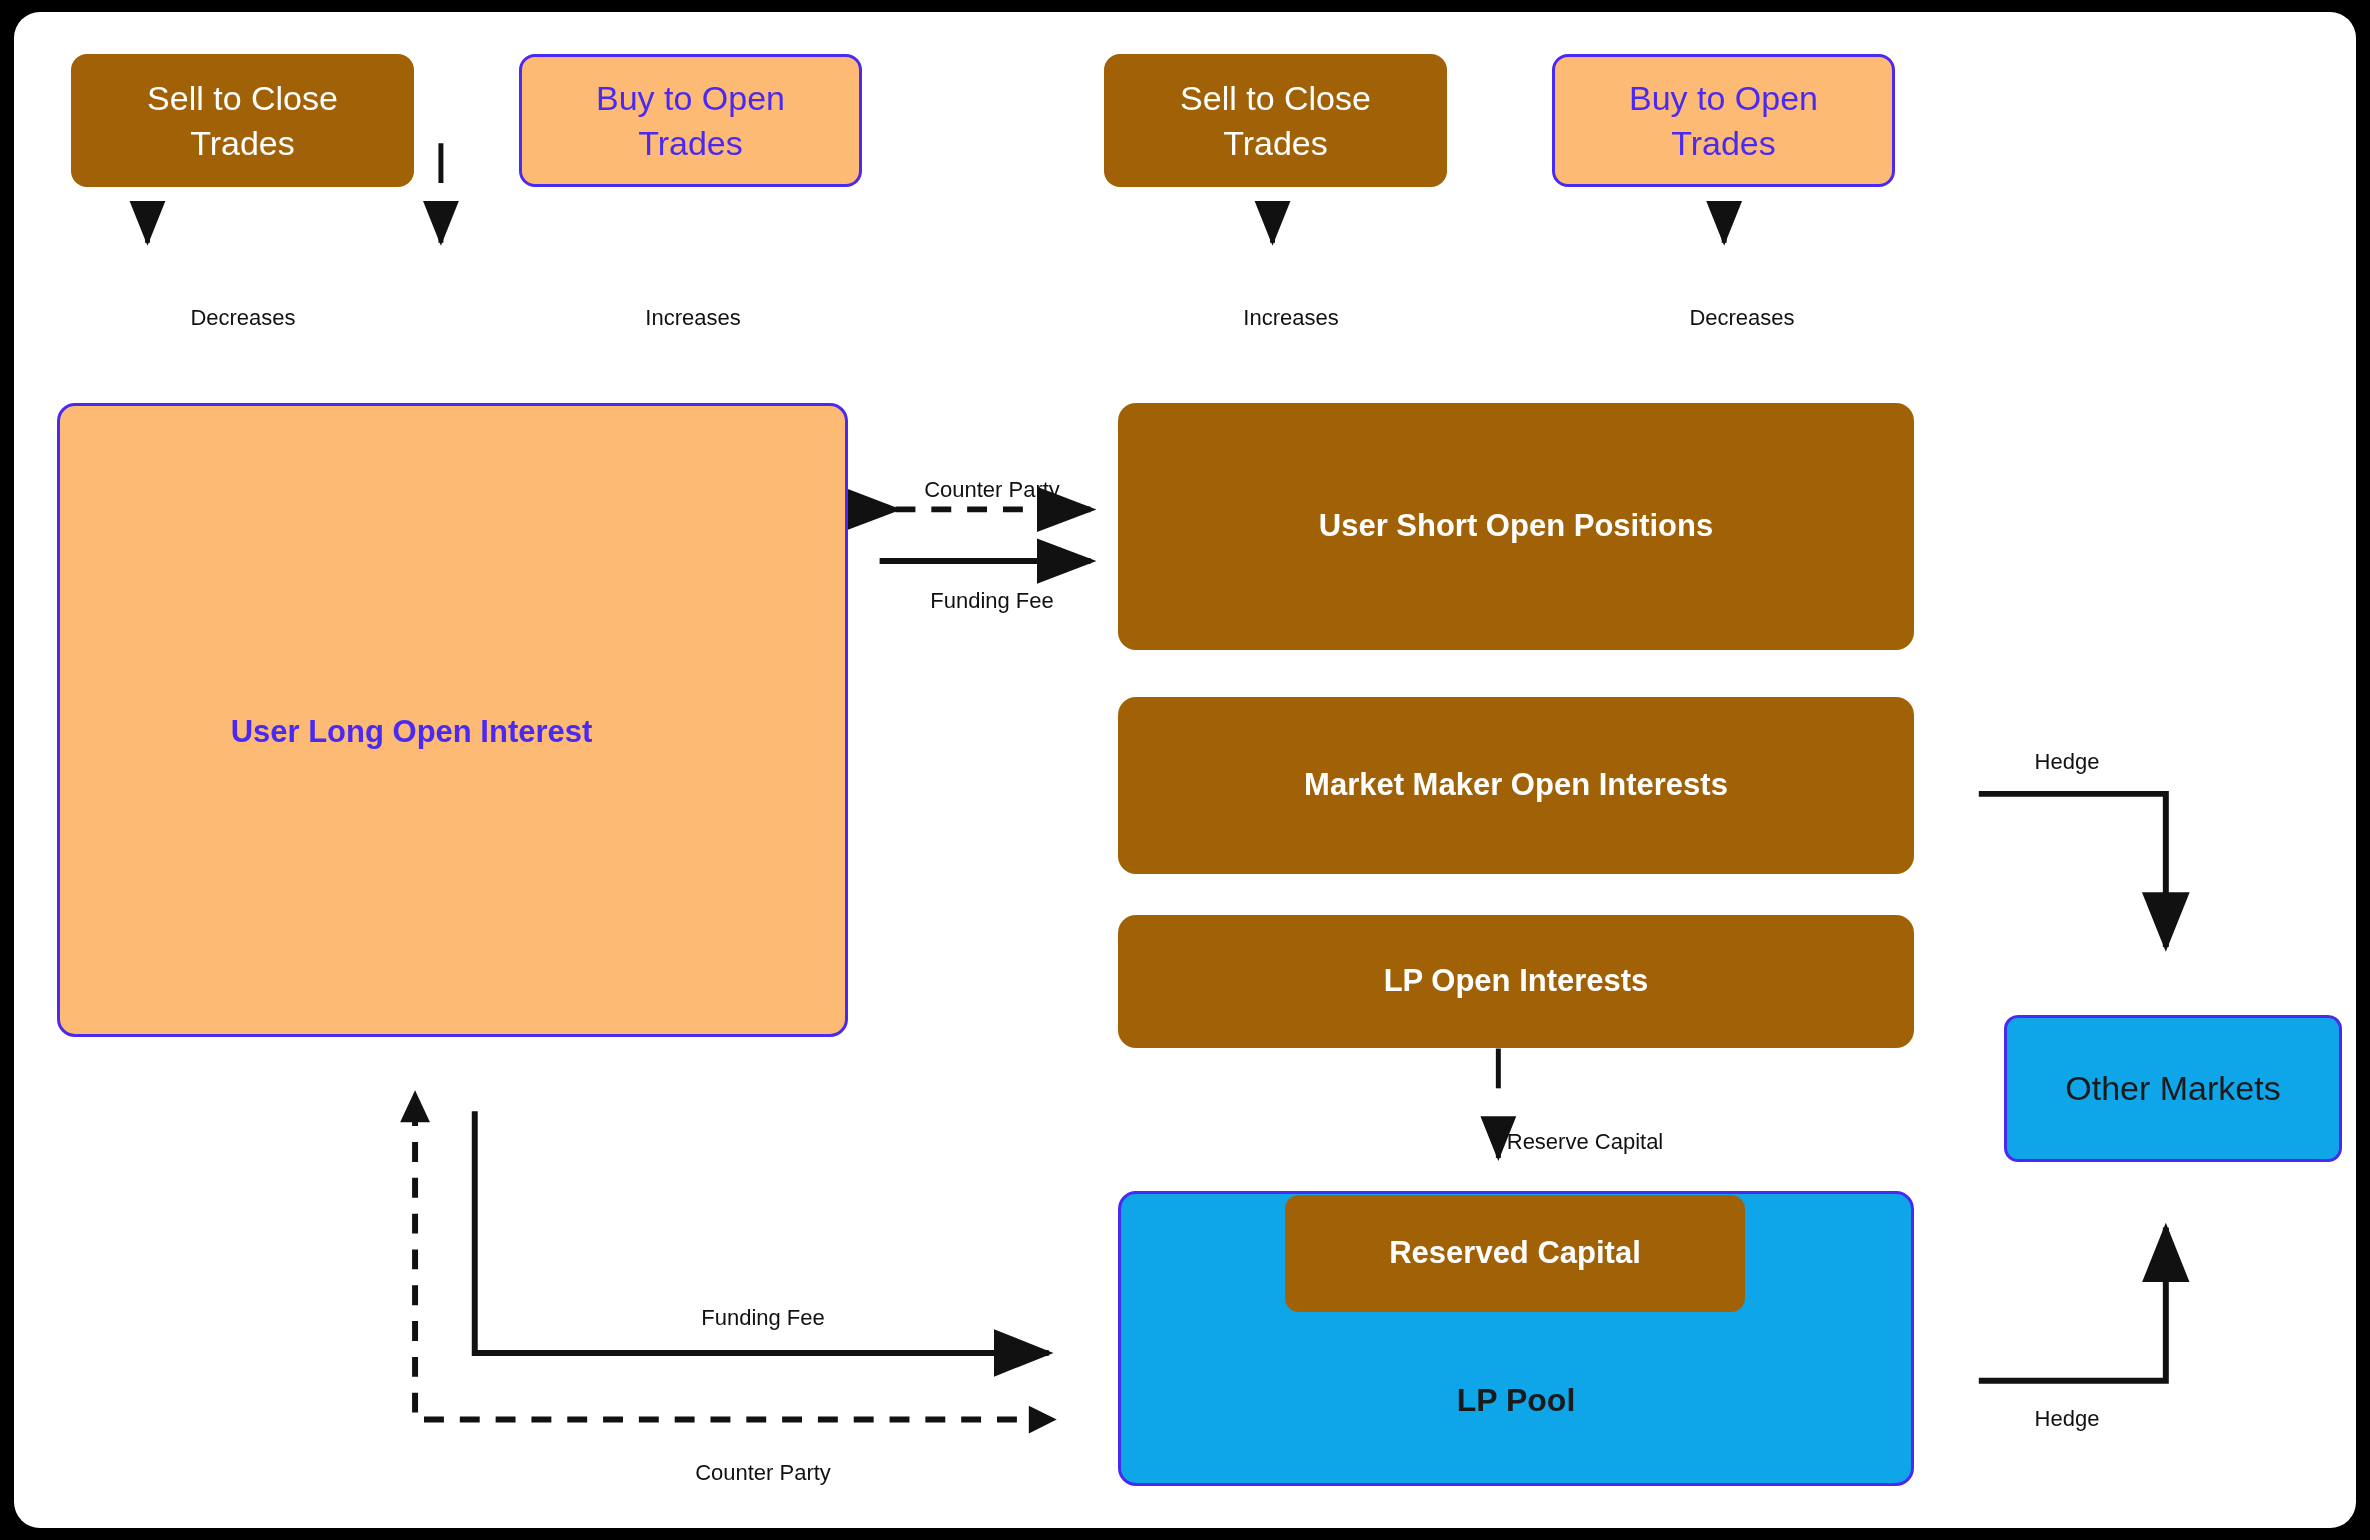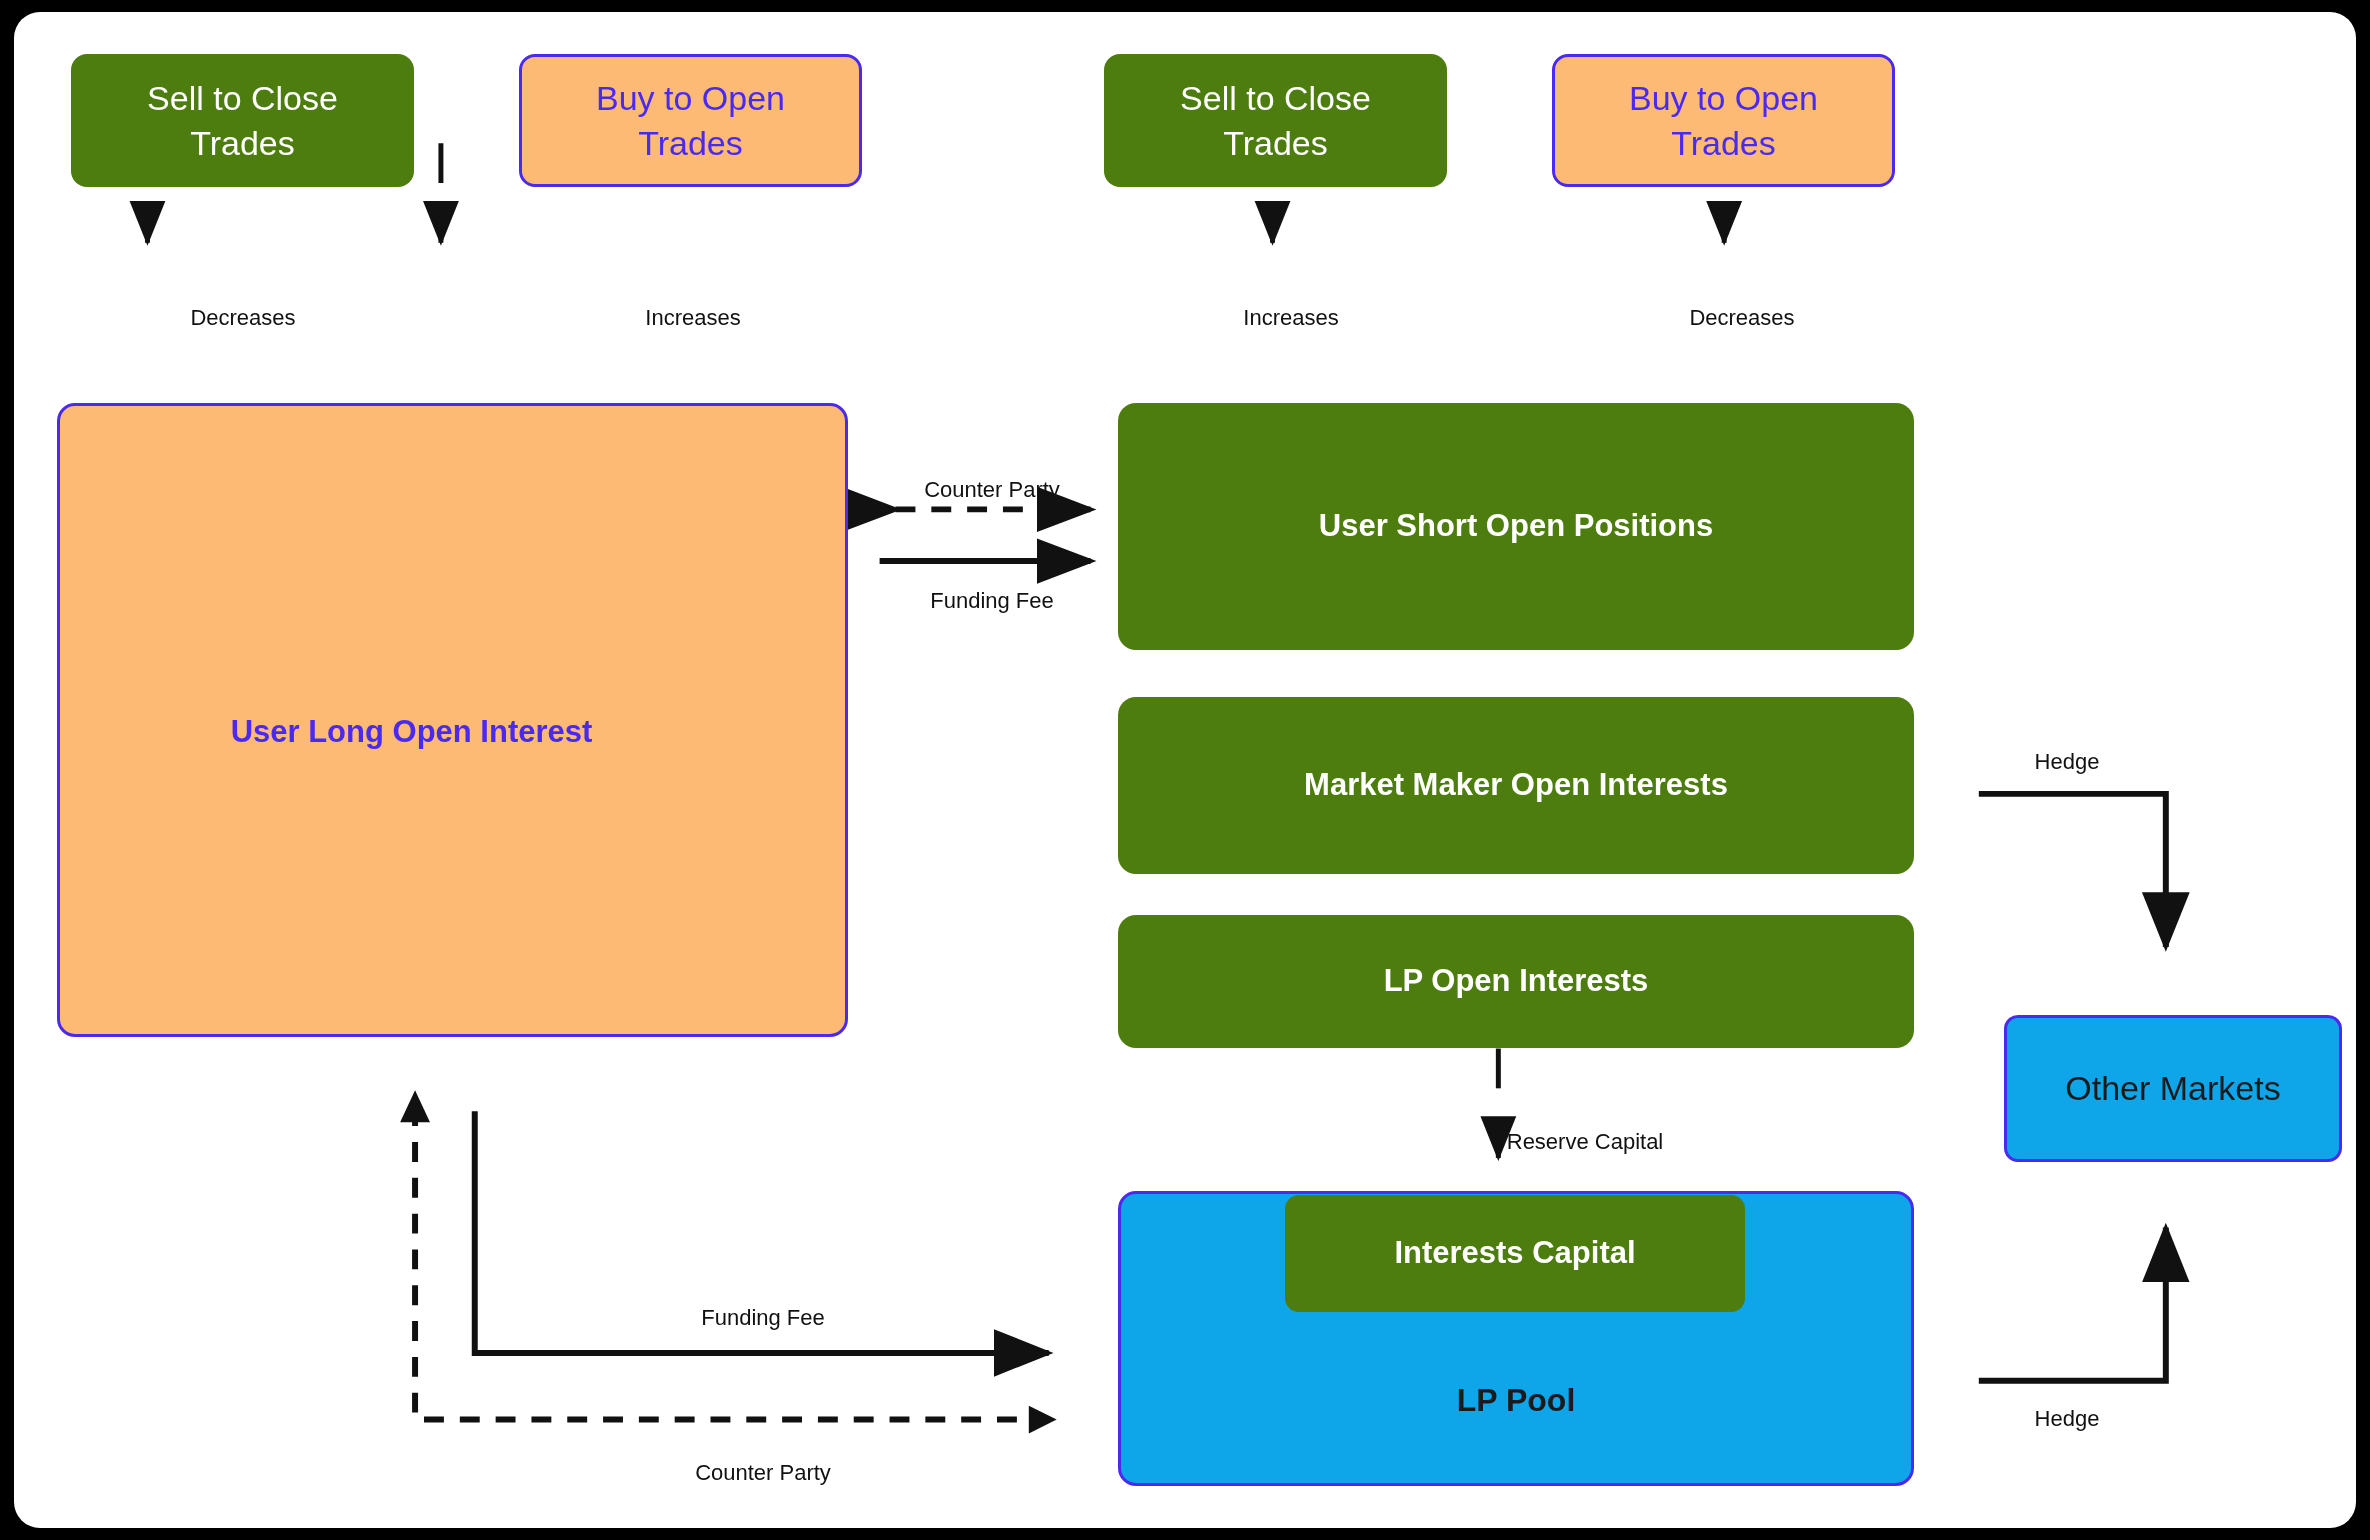"Sell to Close" .node.filled { background: #4d7c0f -> #a16207 }
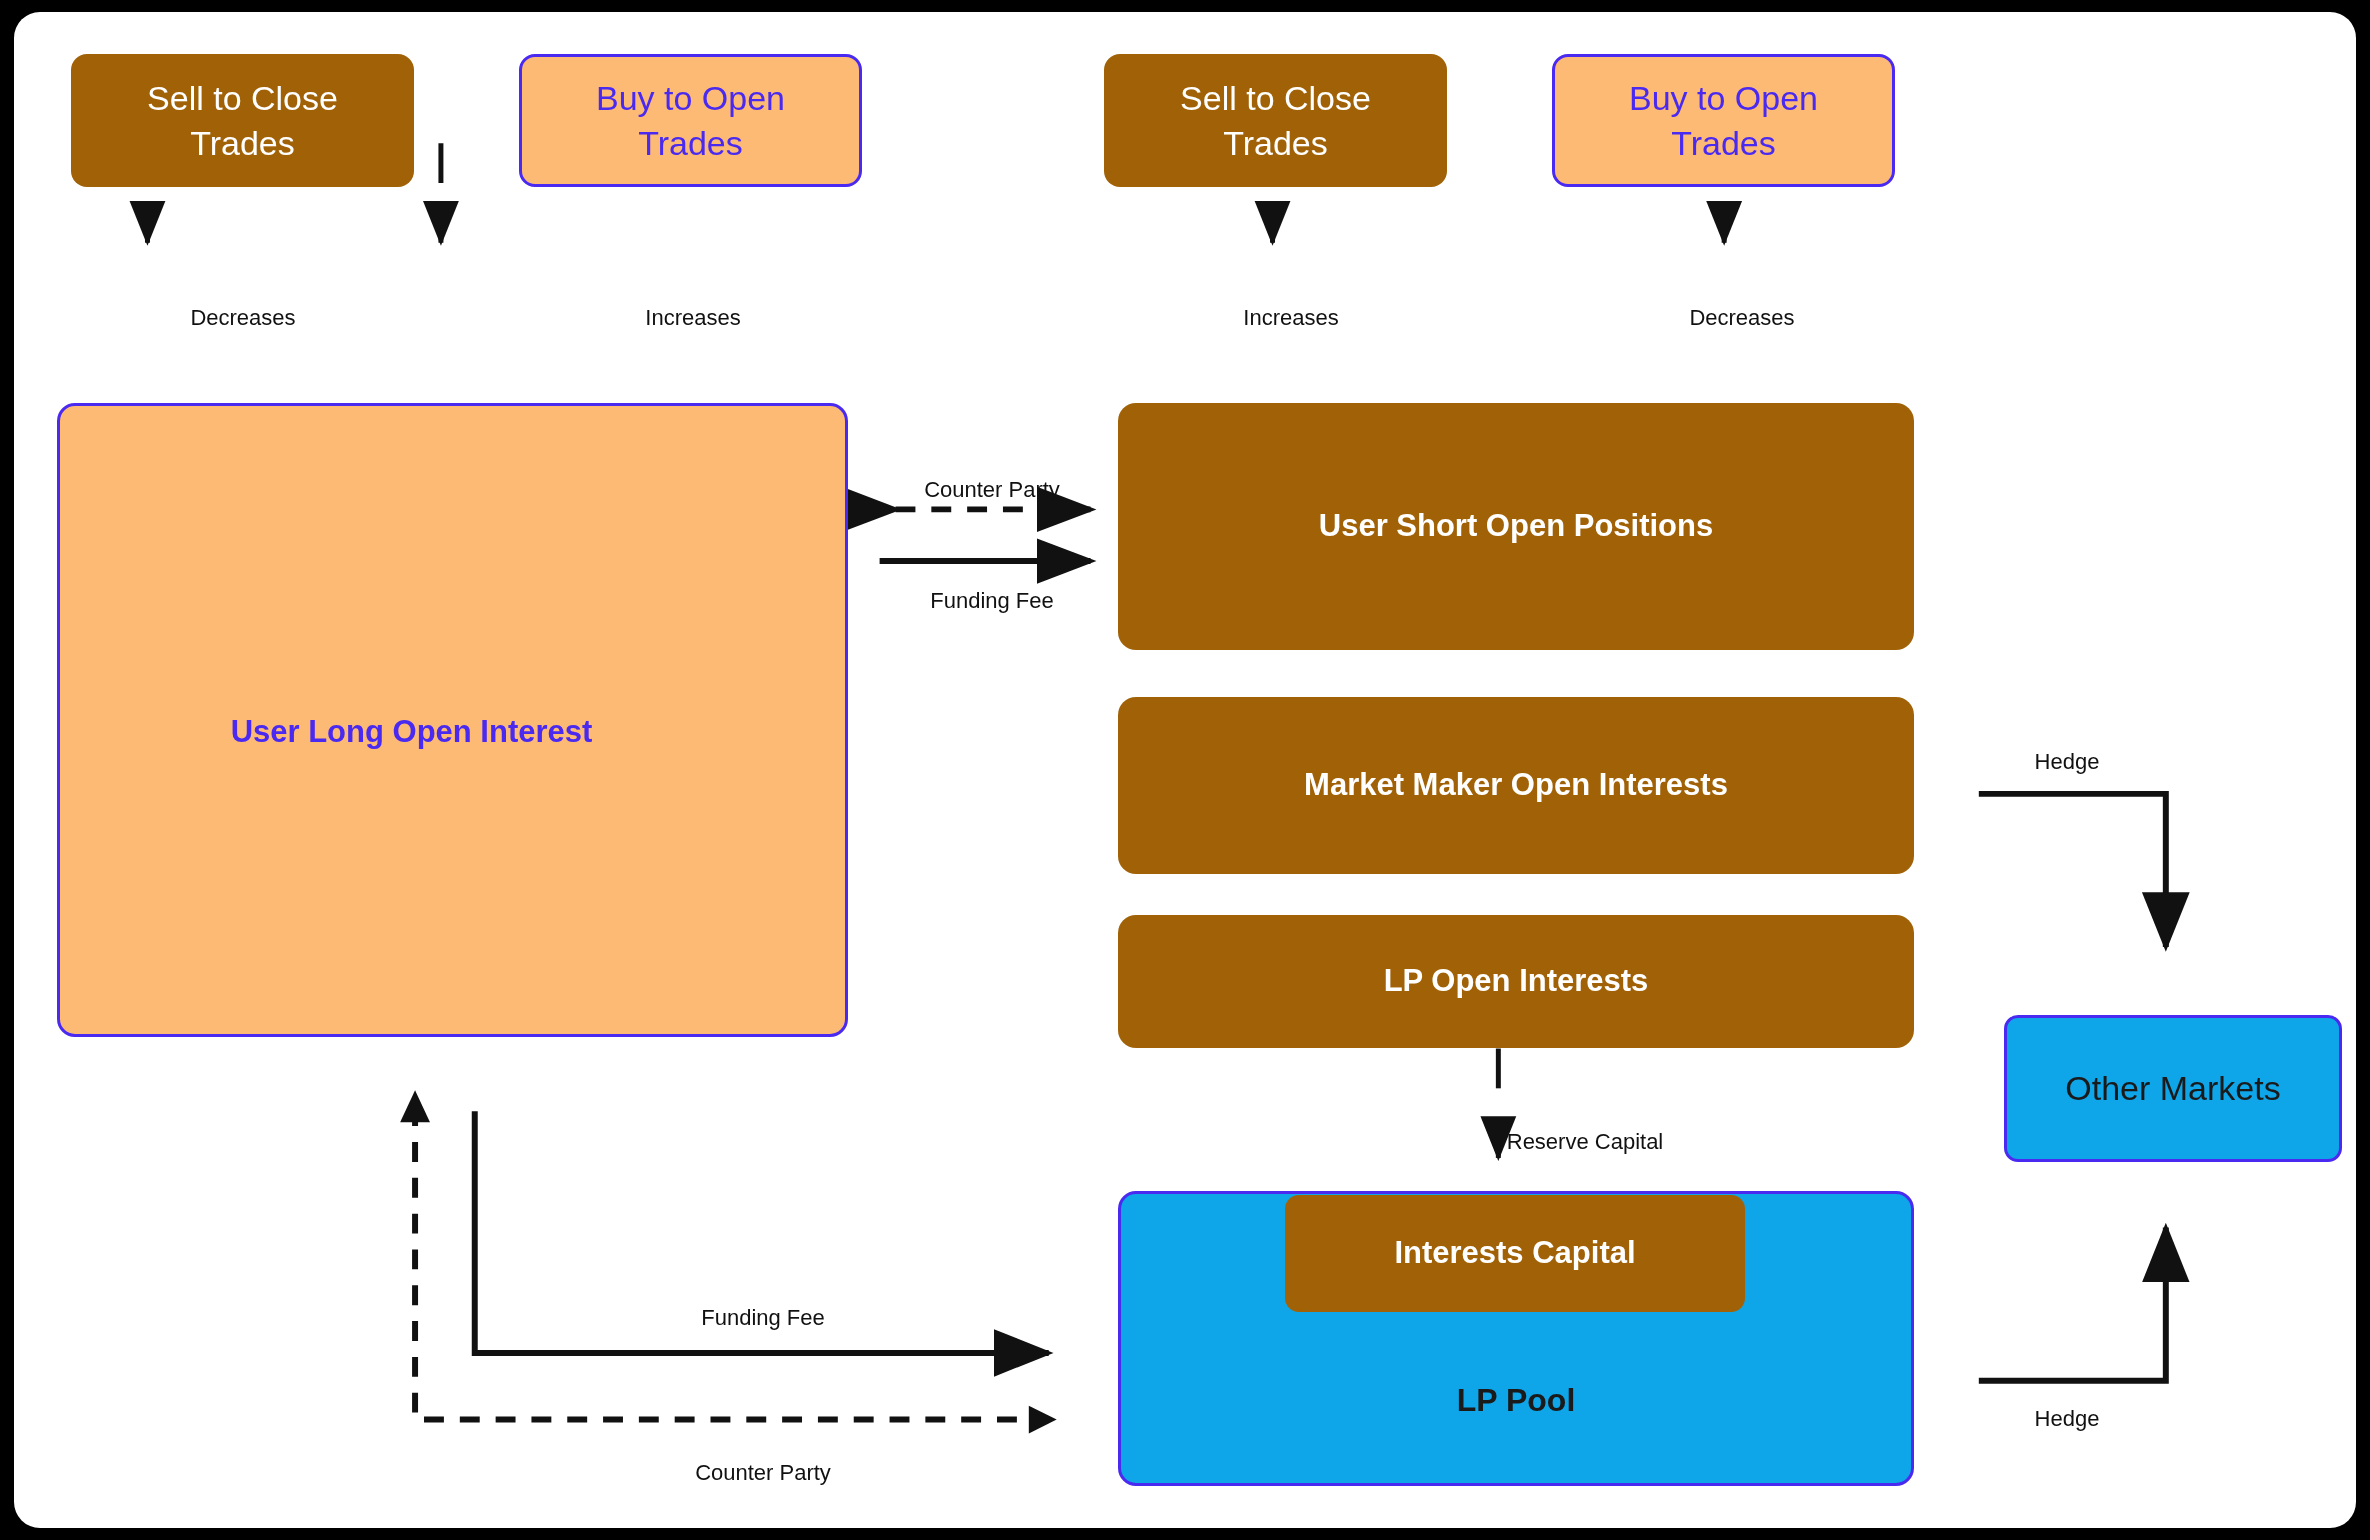"Interests Capital" span.lbl { text: Interests -> Reserved }
